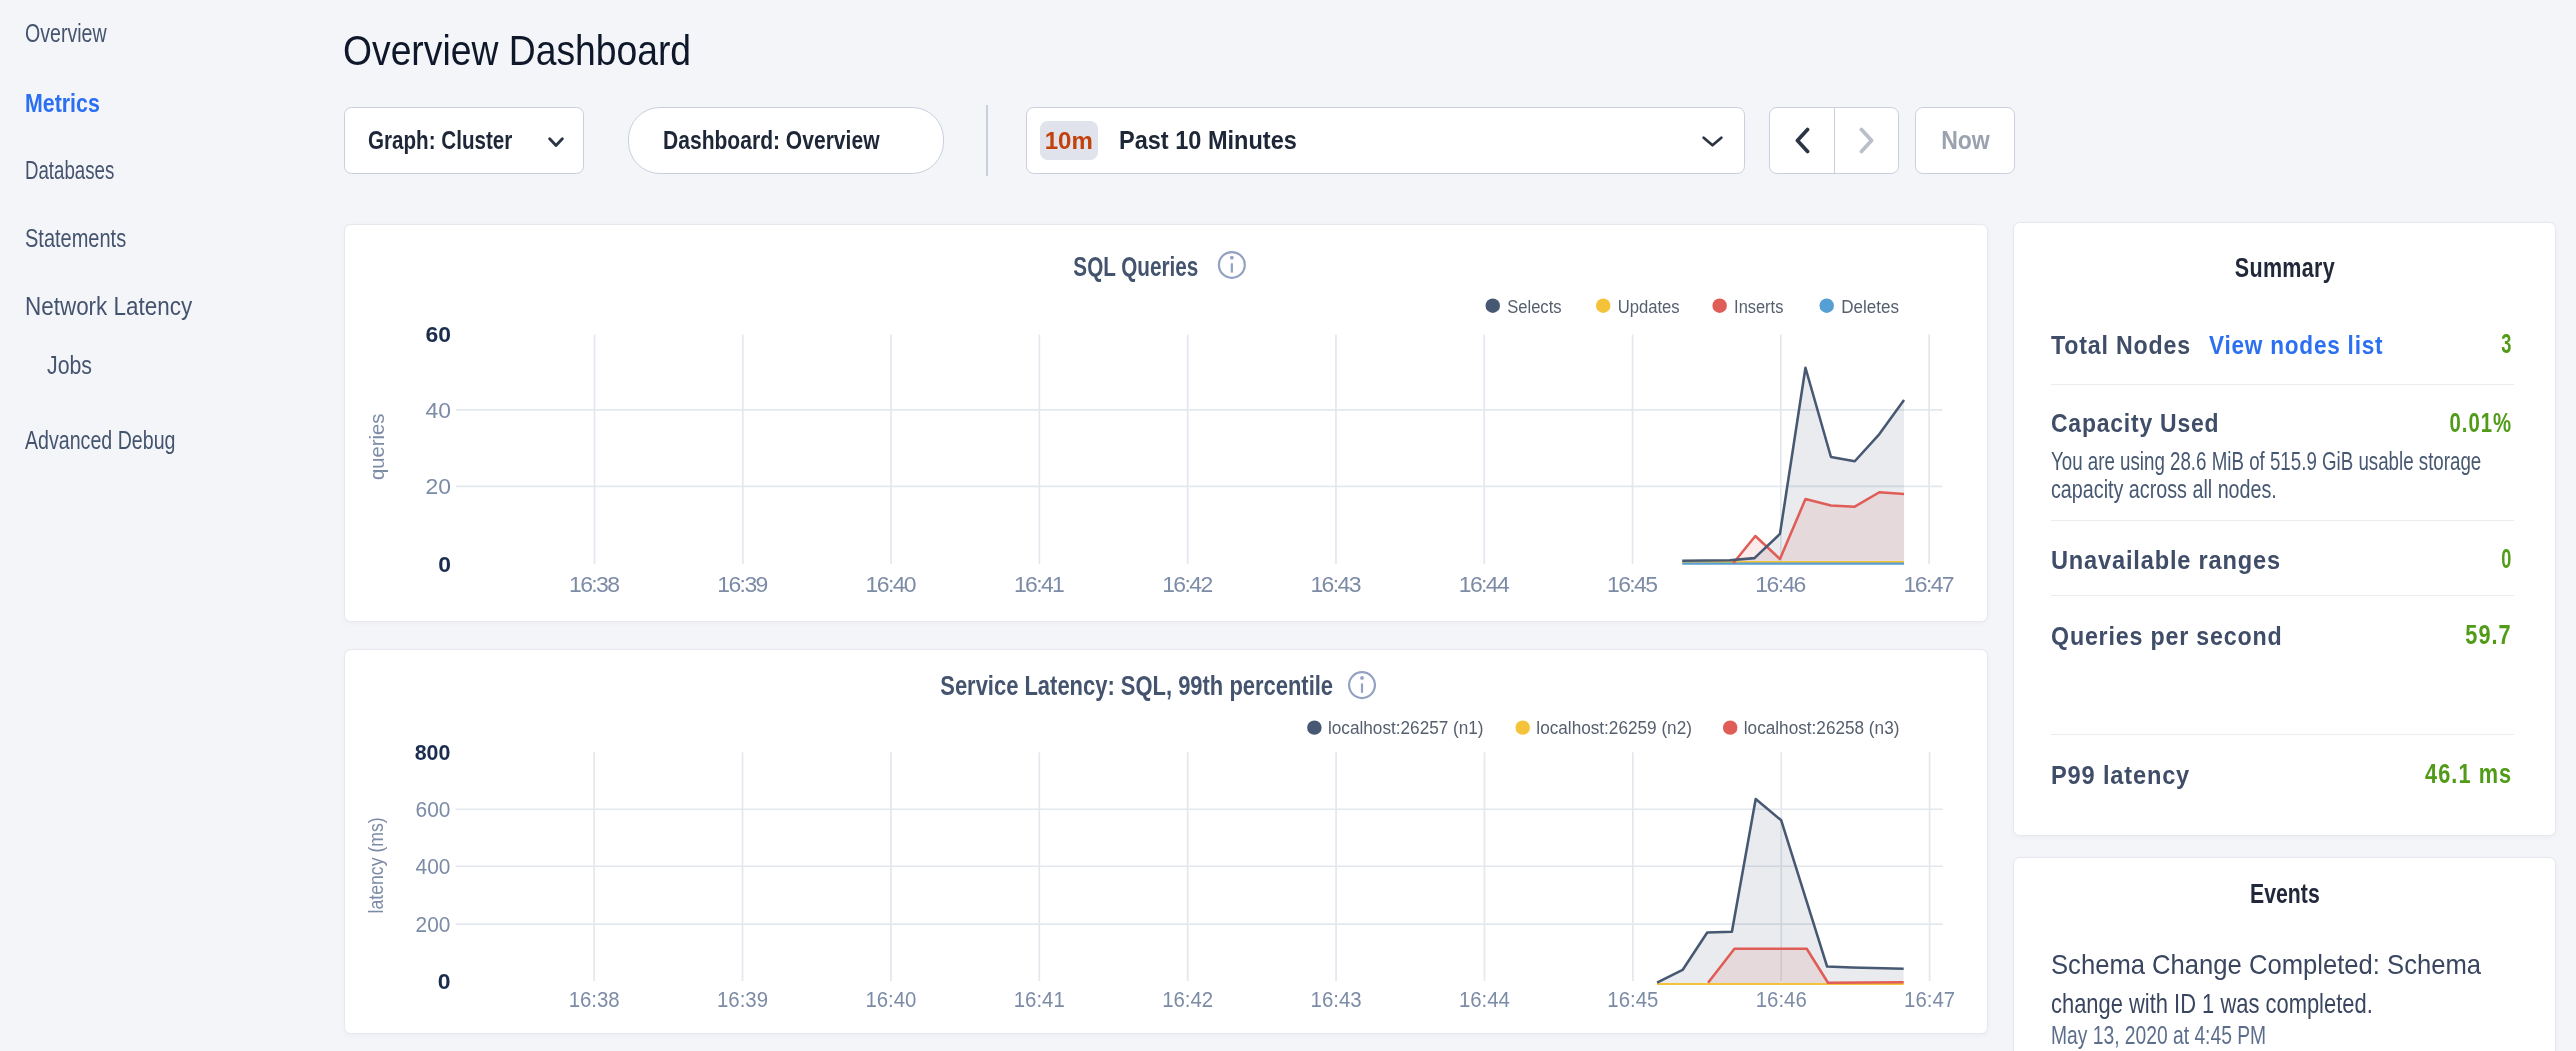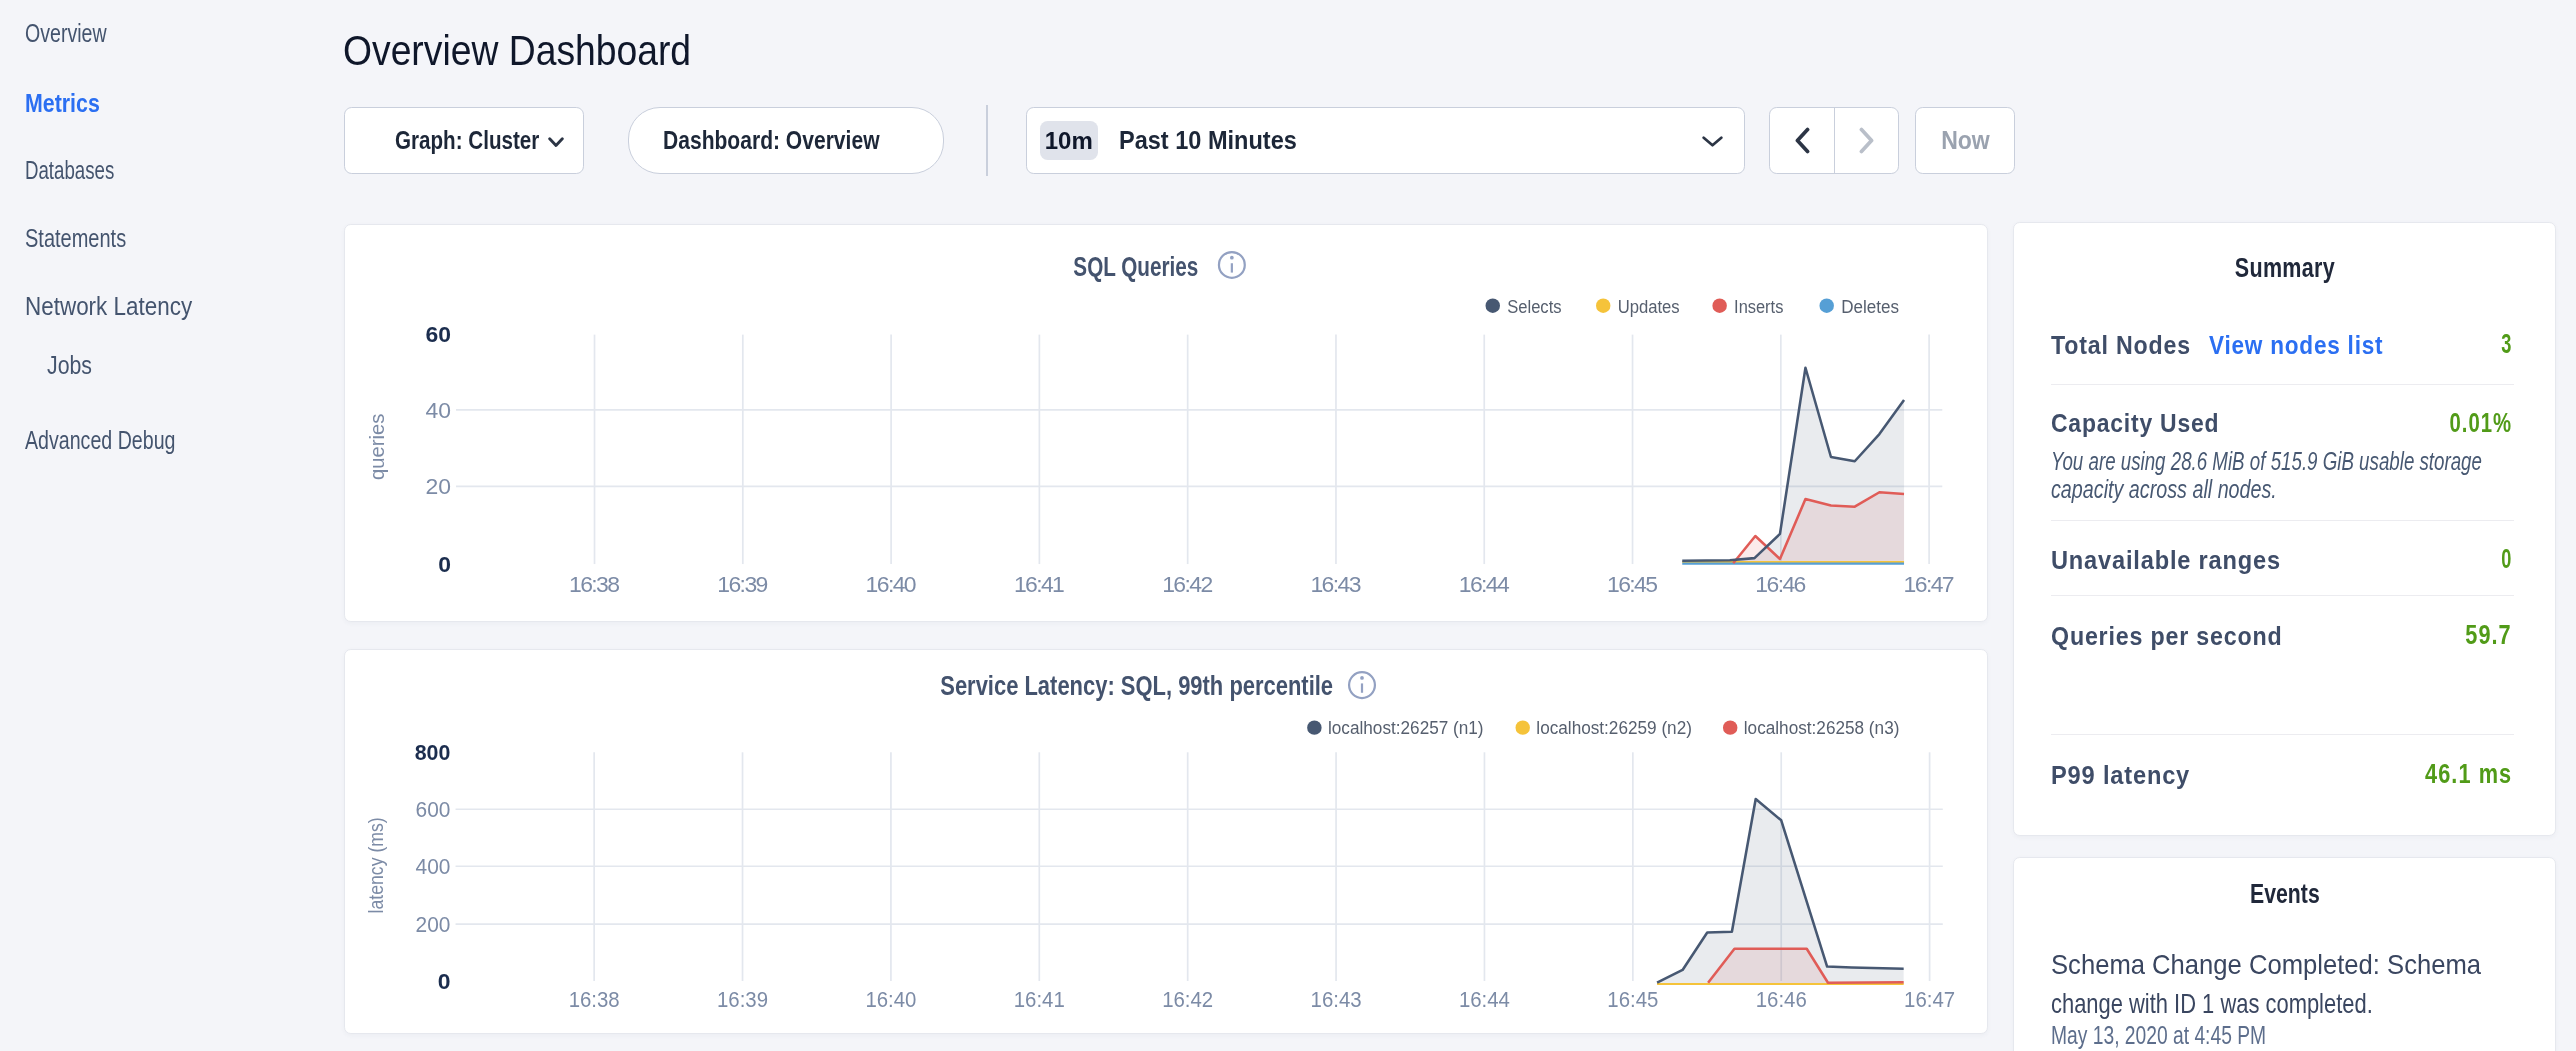"Graph: Cluster" div.ctl { padding: 0 0 0 50px -> 0 0 0 23px }
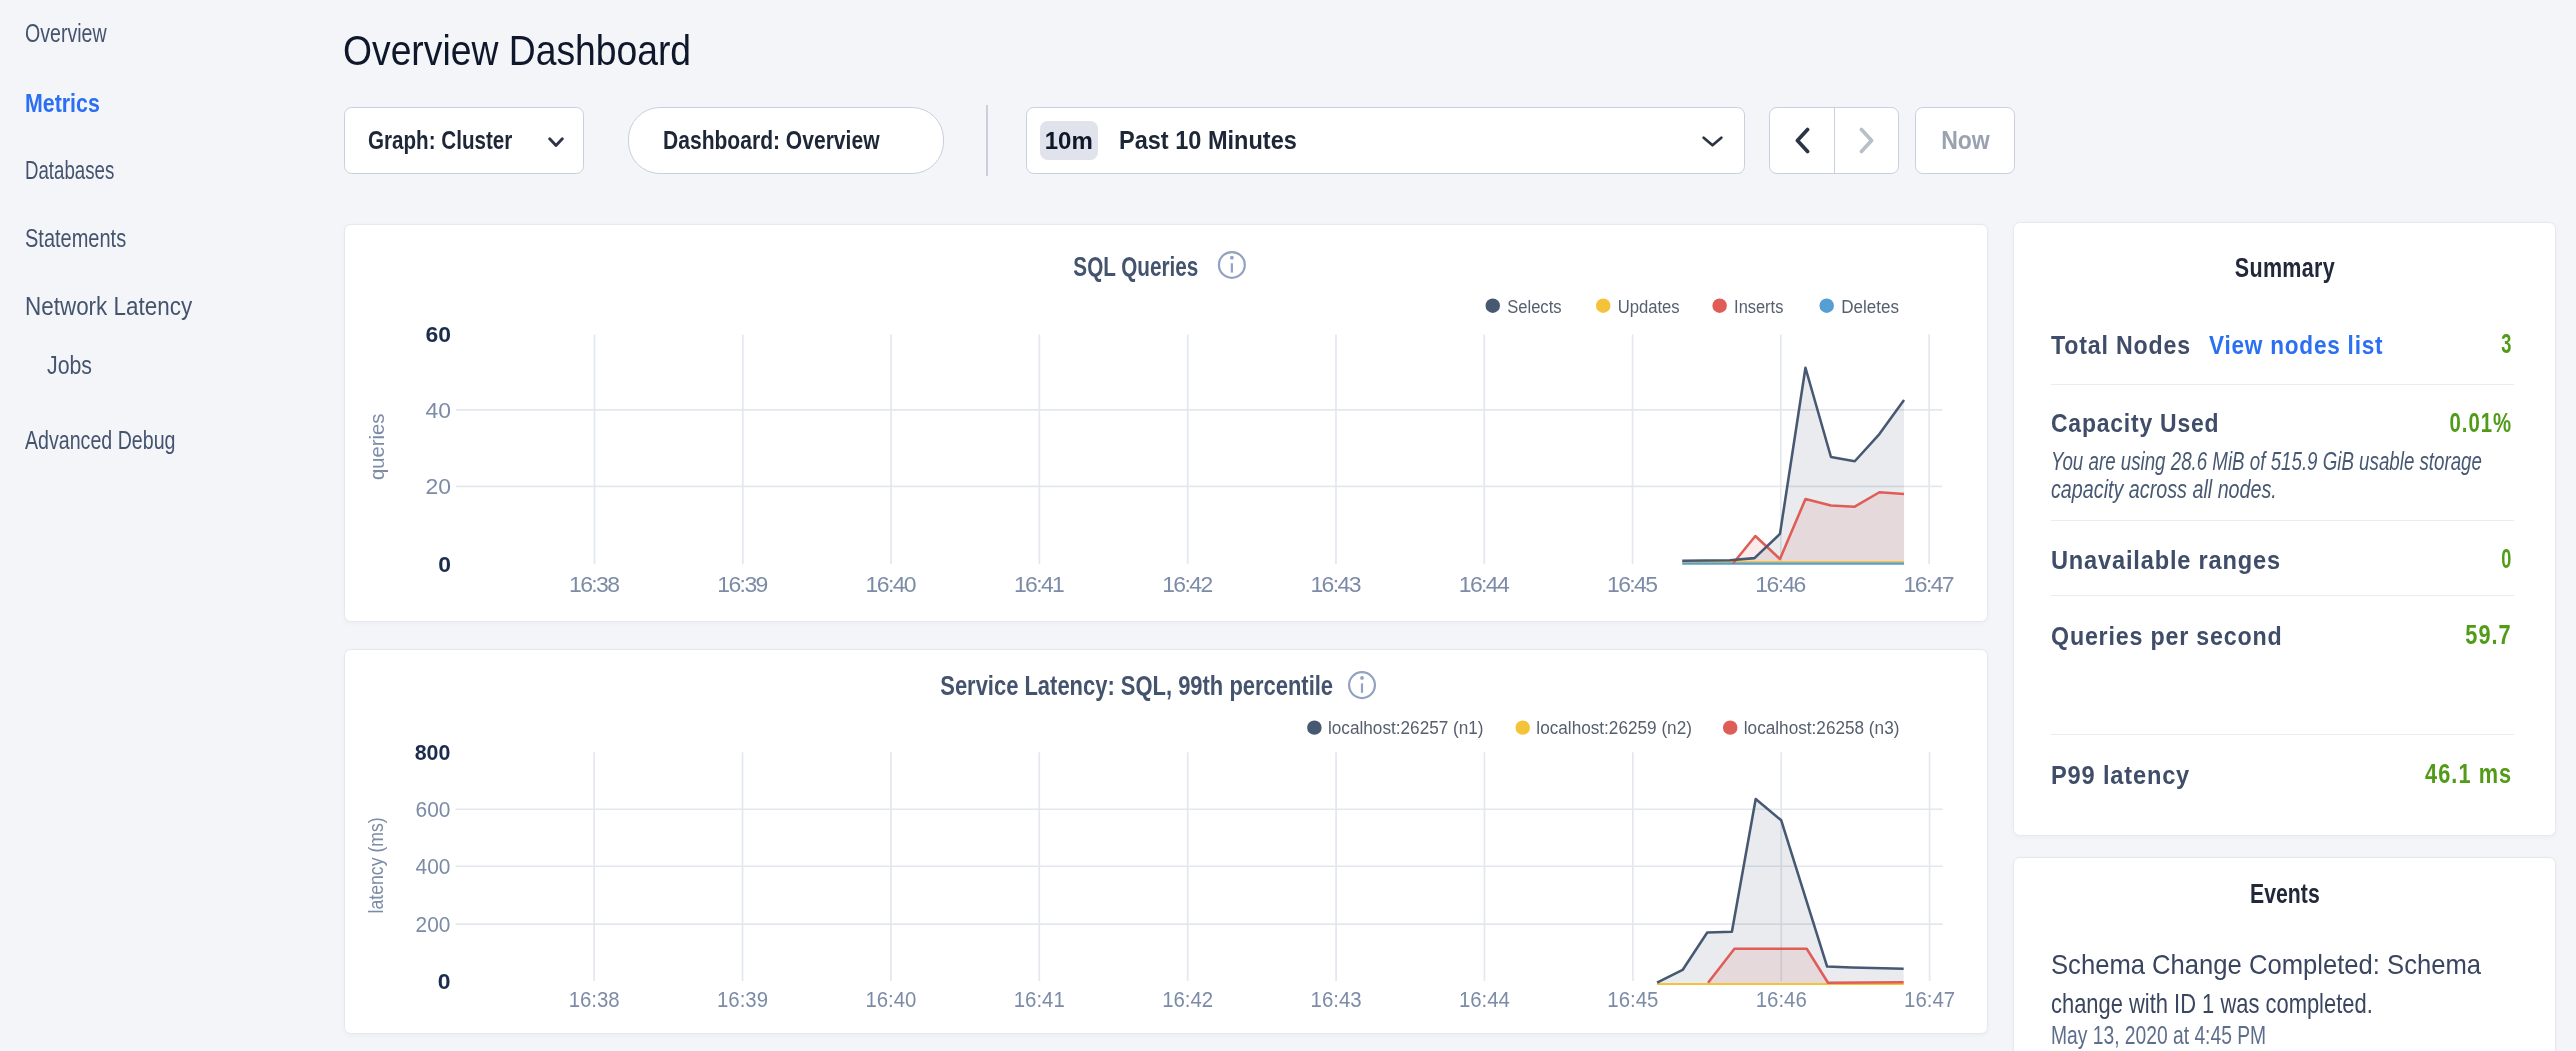"10m" .badge { color: #0f172a -> #c2410c }
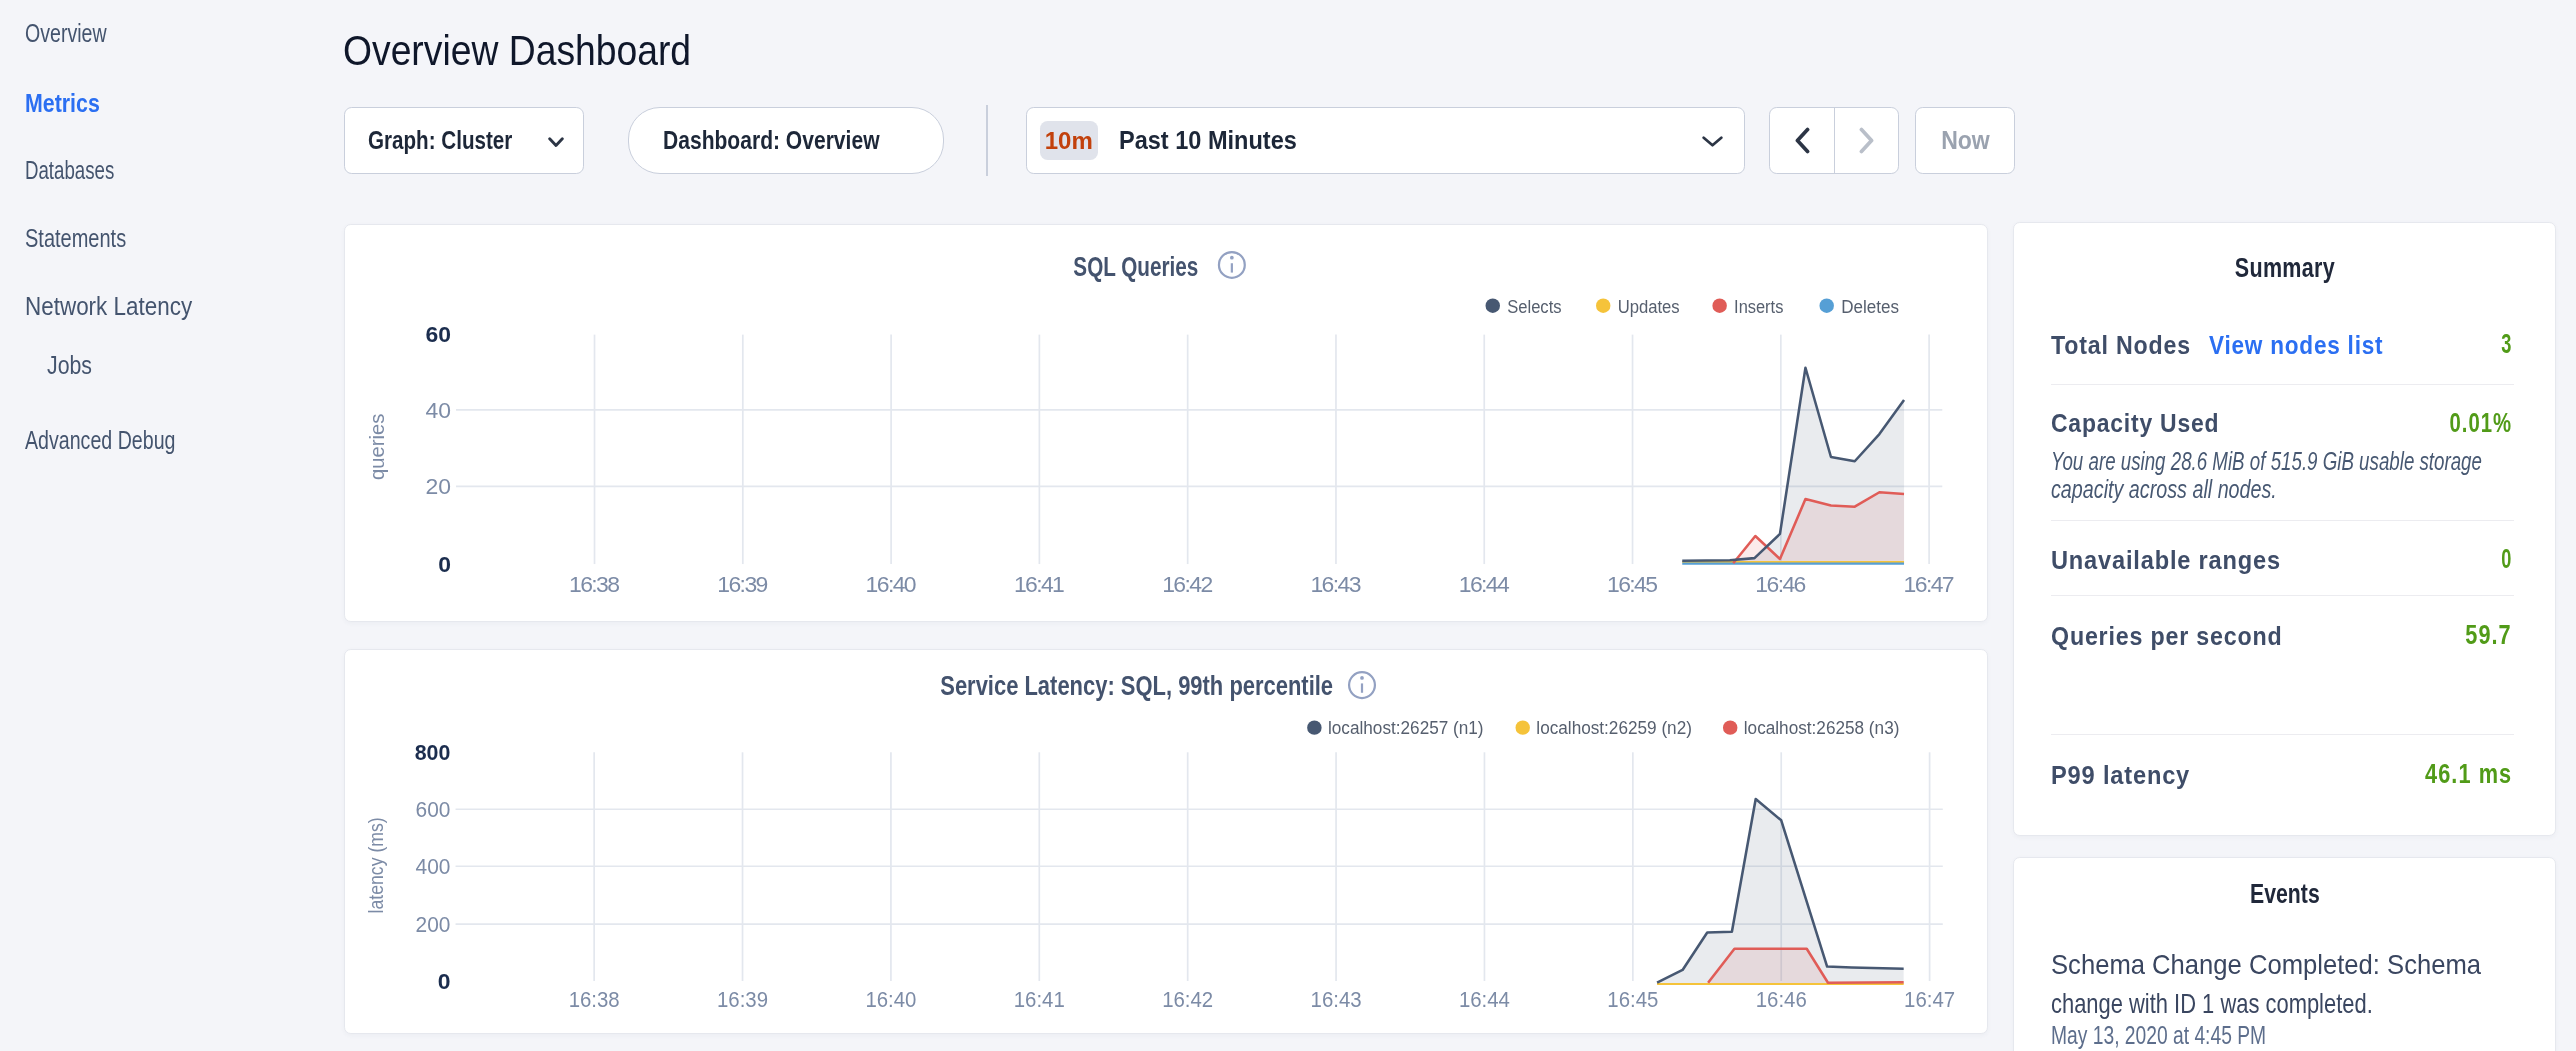"You are using 28.6 MiB" .sdesc { font-style: italic -> none }
